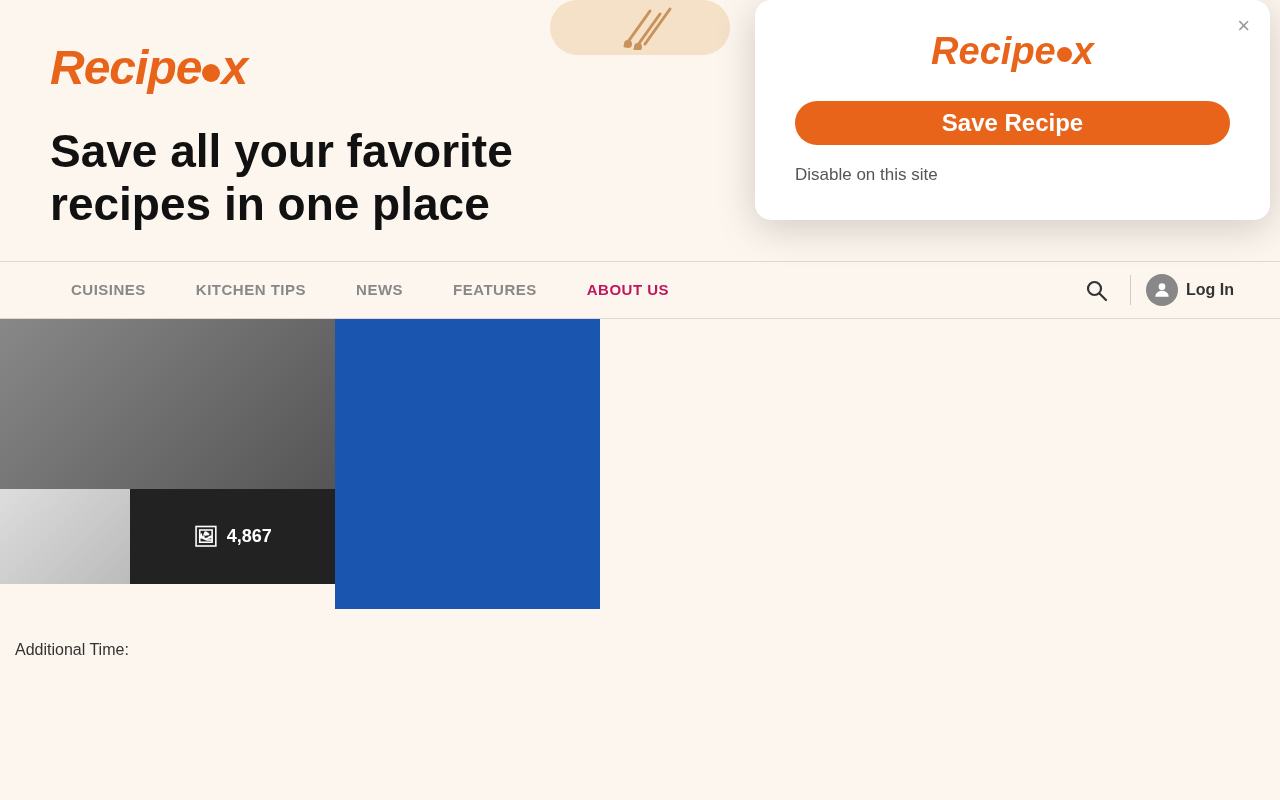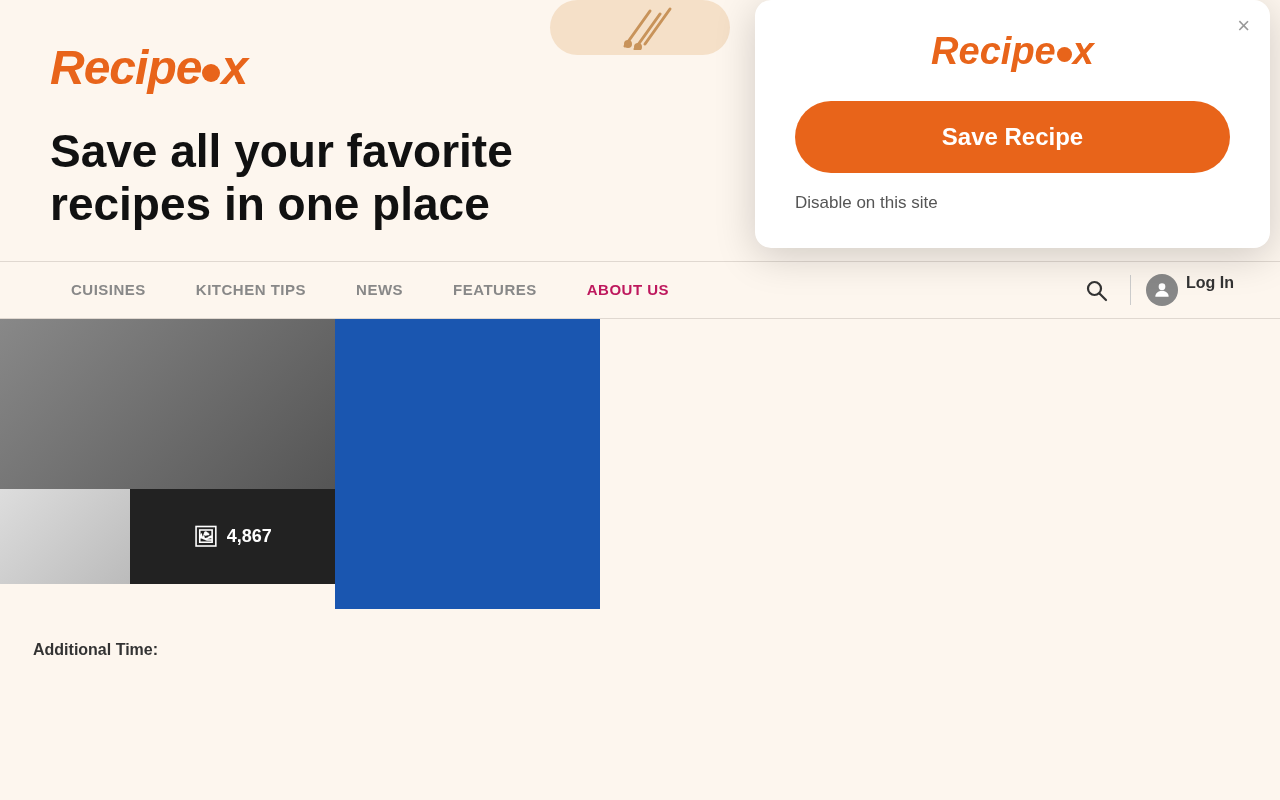"Save Recipe" .popup-save-btn { padding: 22px 0 -> 8px 0 }
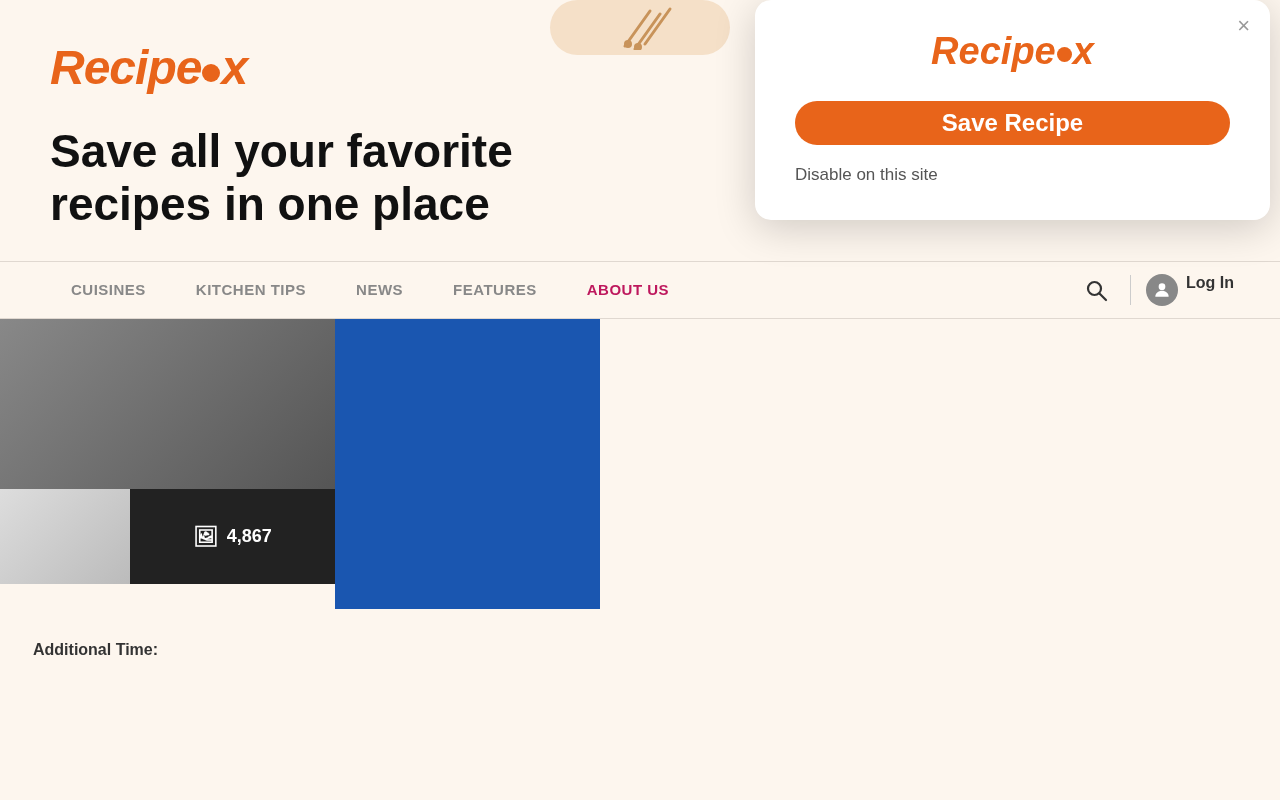"Log In" .login-btn { align-items: none -> center }
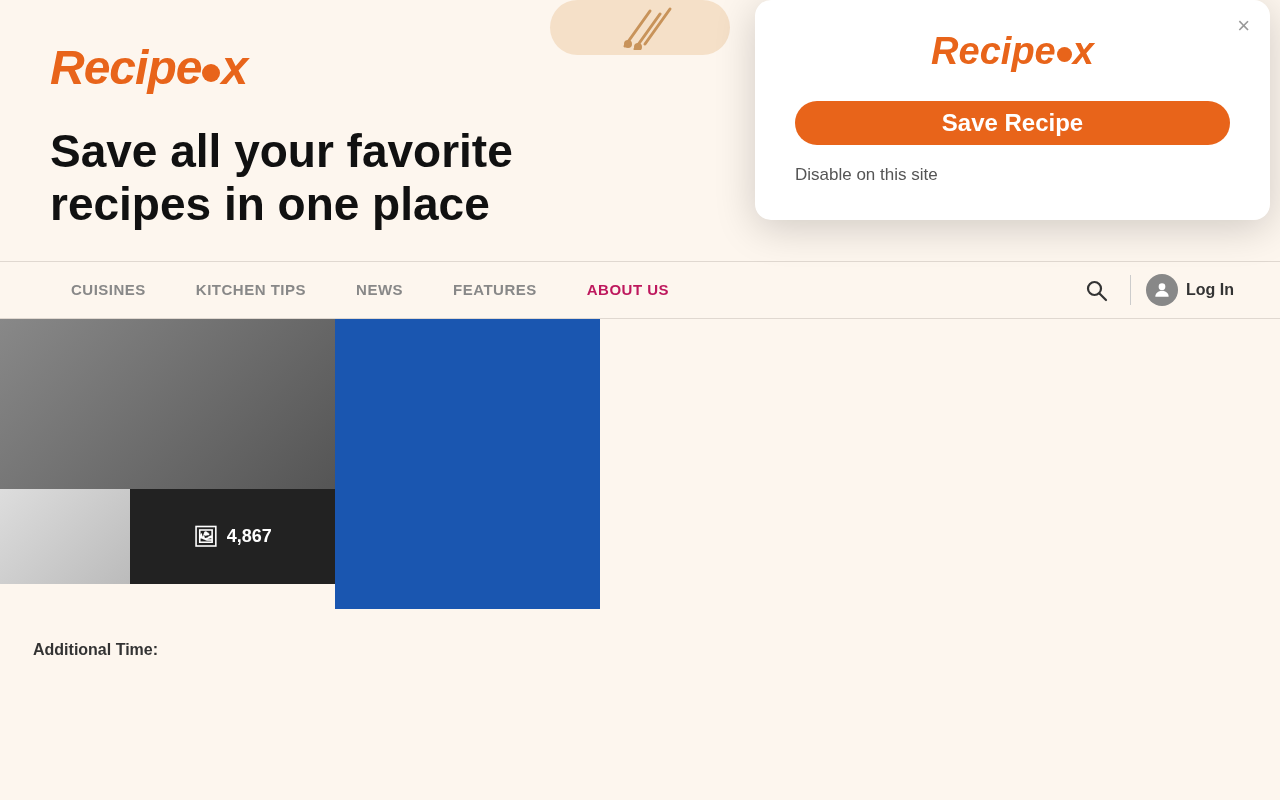"Additional Time:" .additional-time { font-weight: 700 -> 400; margin-left: 18px -> none }
